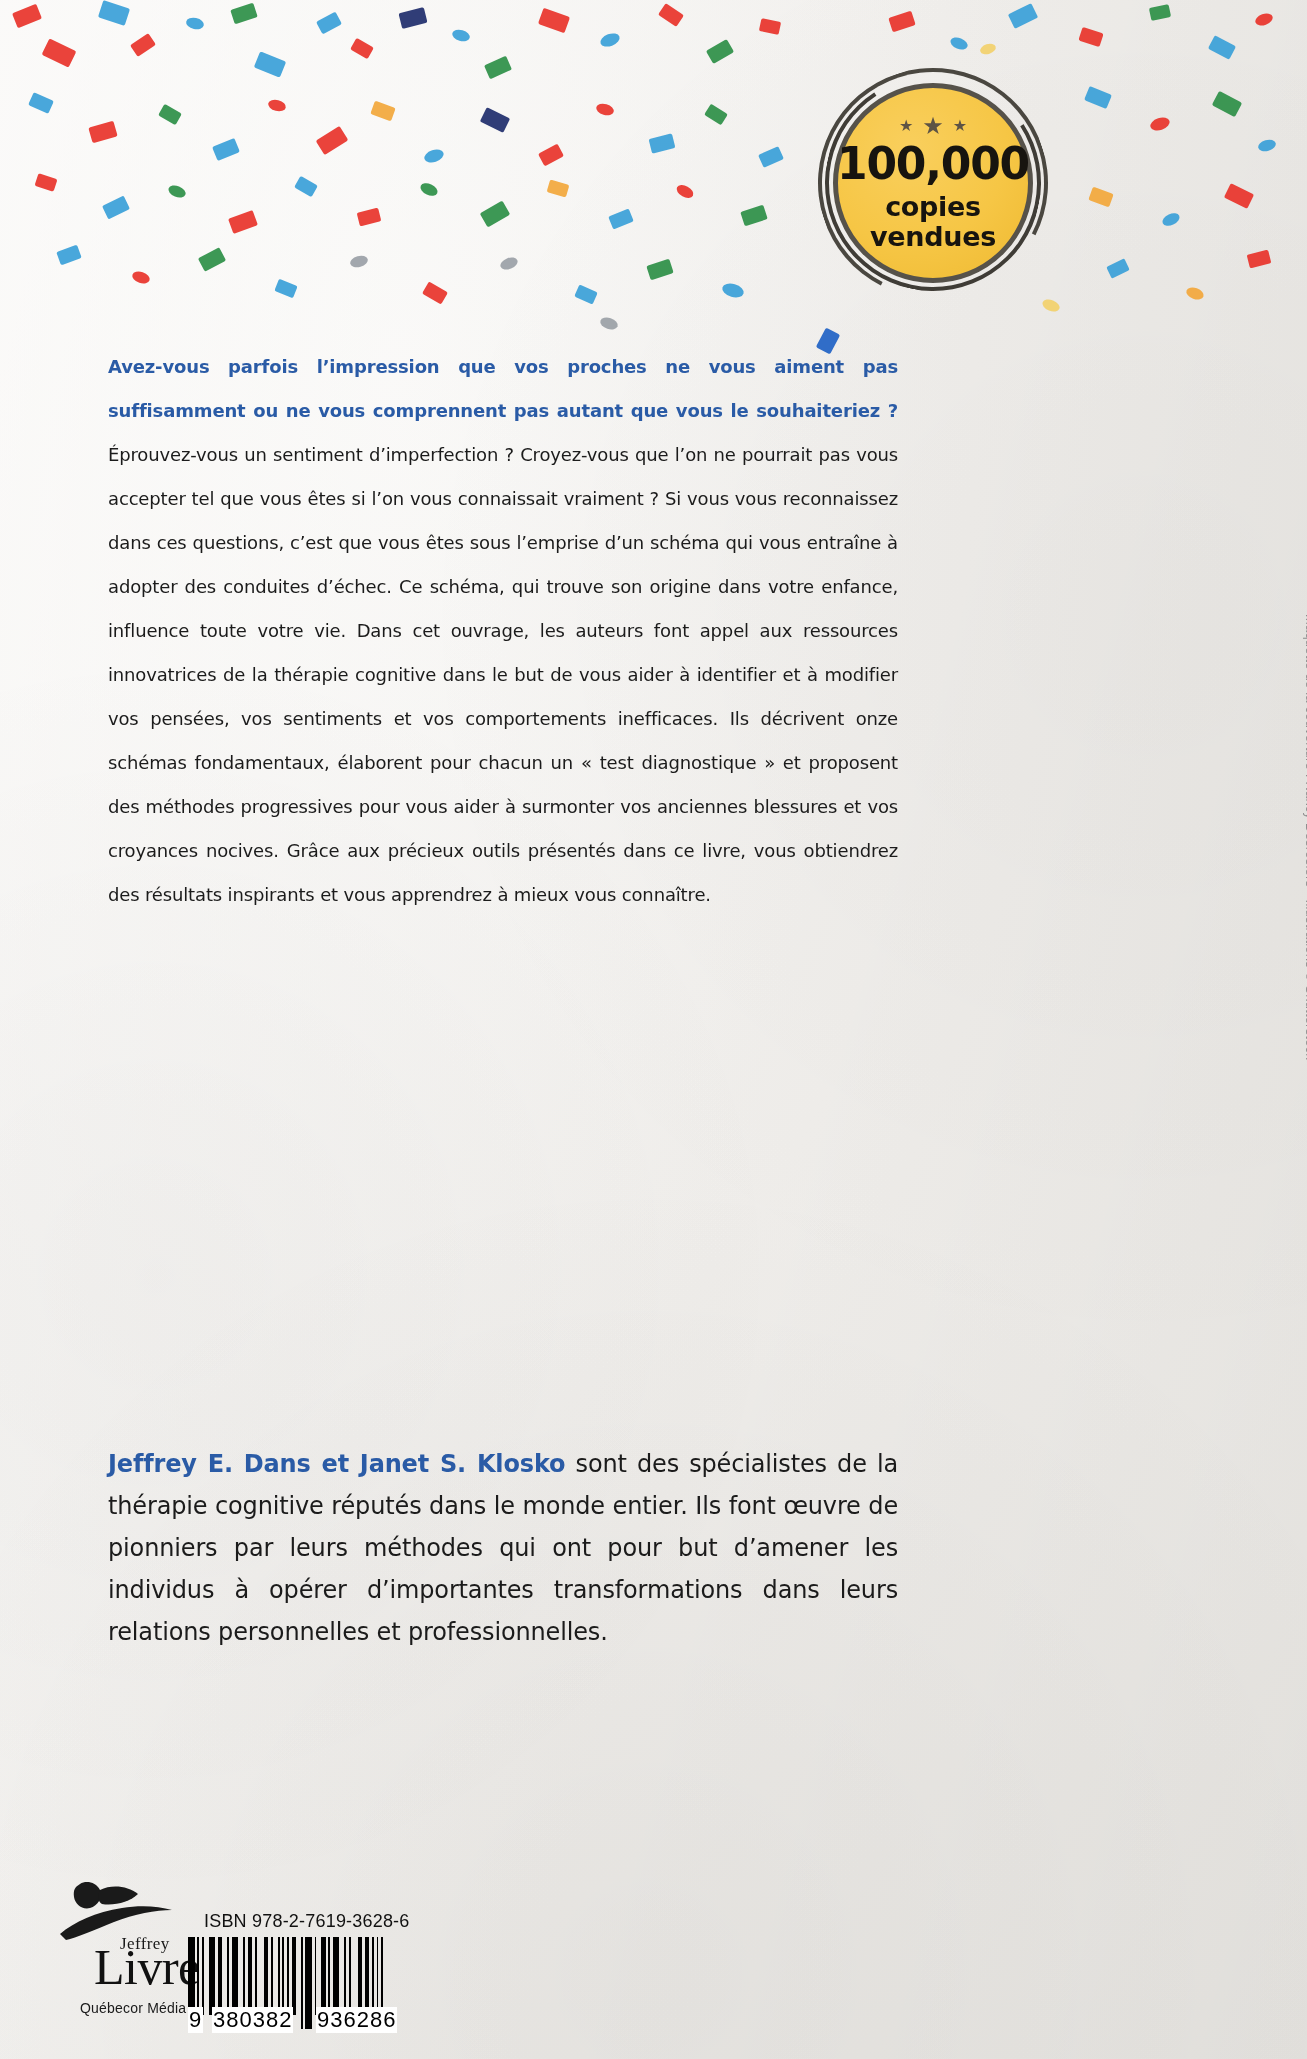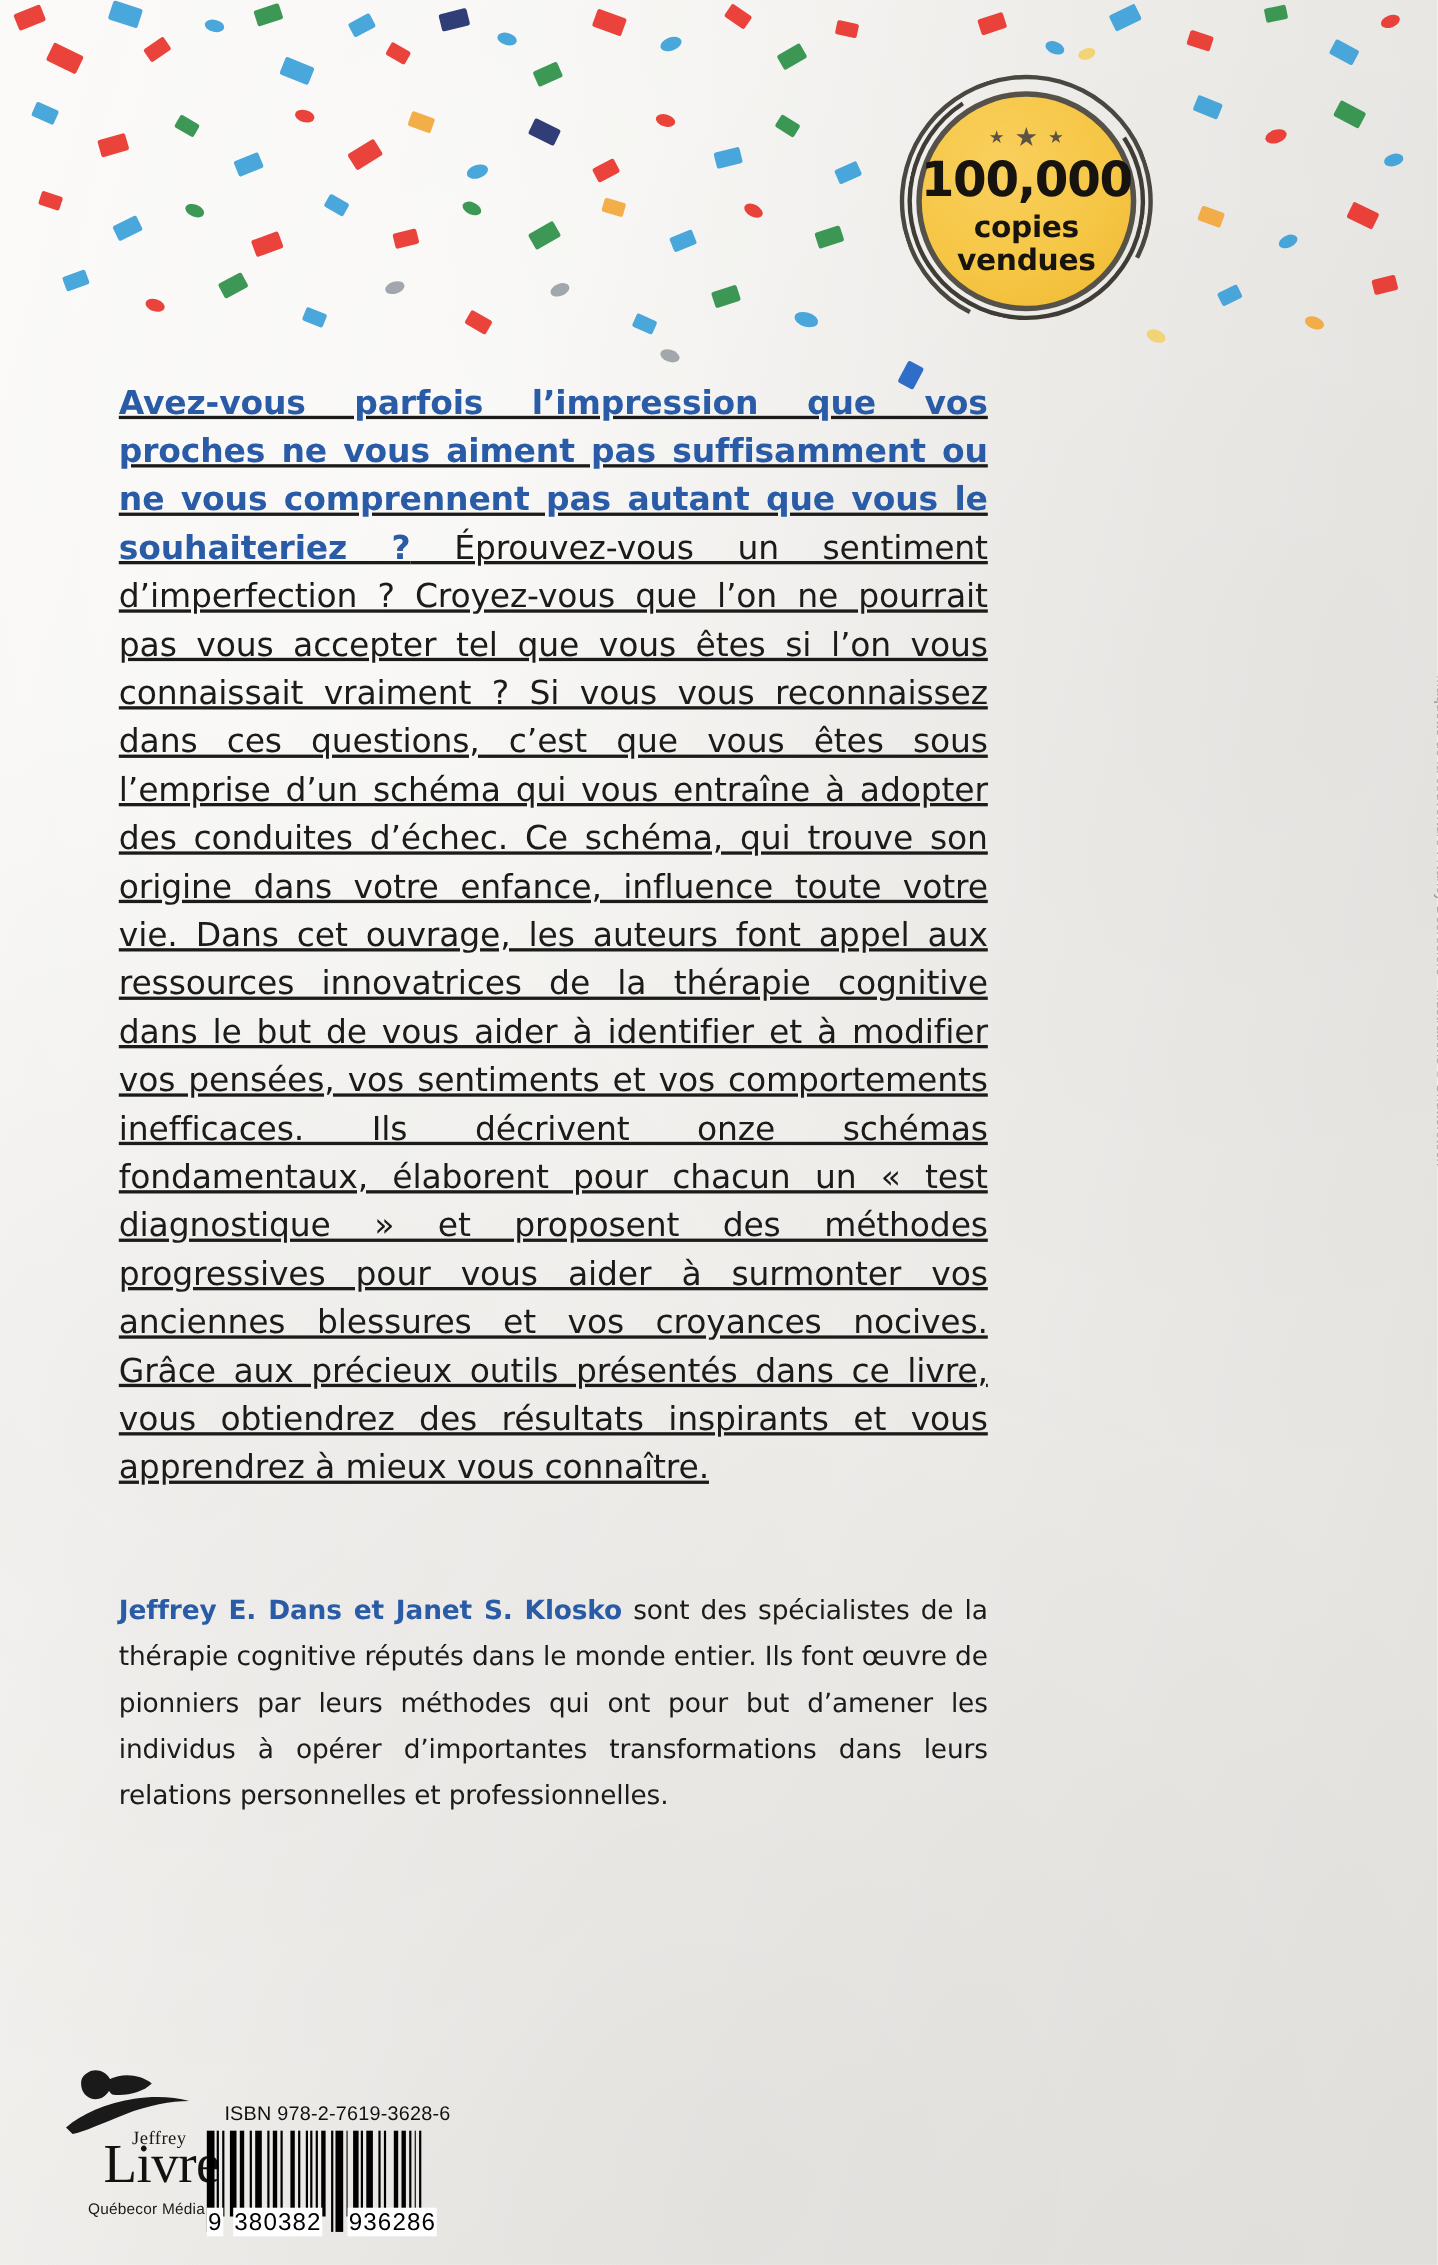"Avez-vous parfois l’impression que vos" #main-blurb { font-size: 30px -> 18px; text-decoration: underline -> none }
